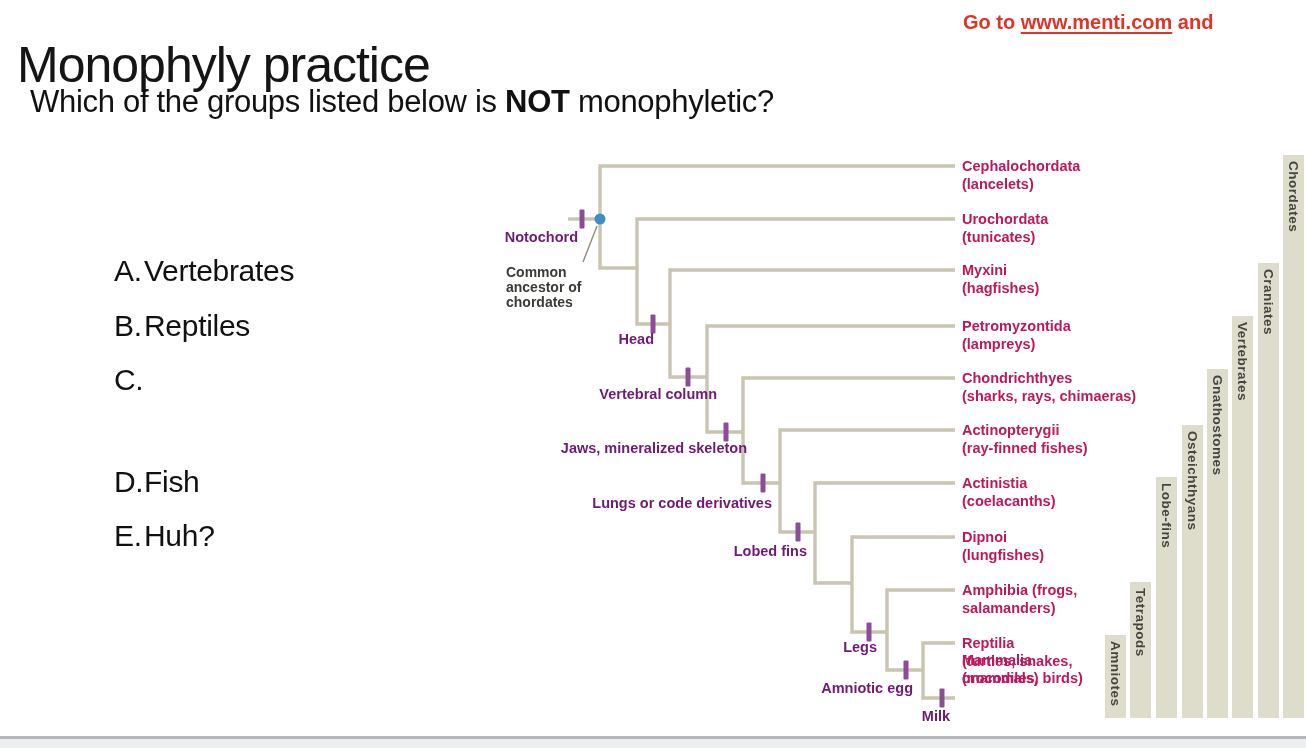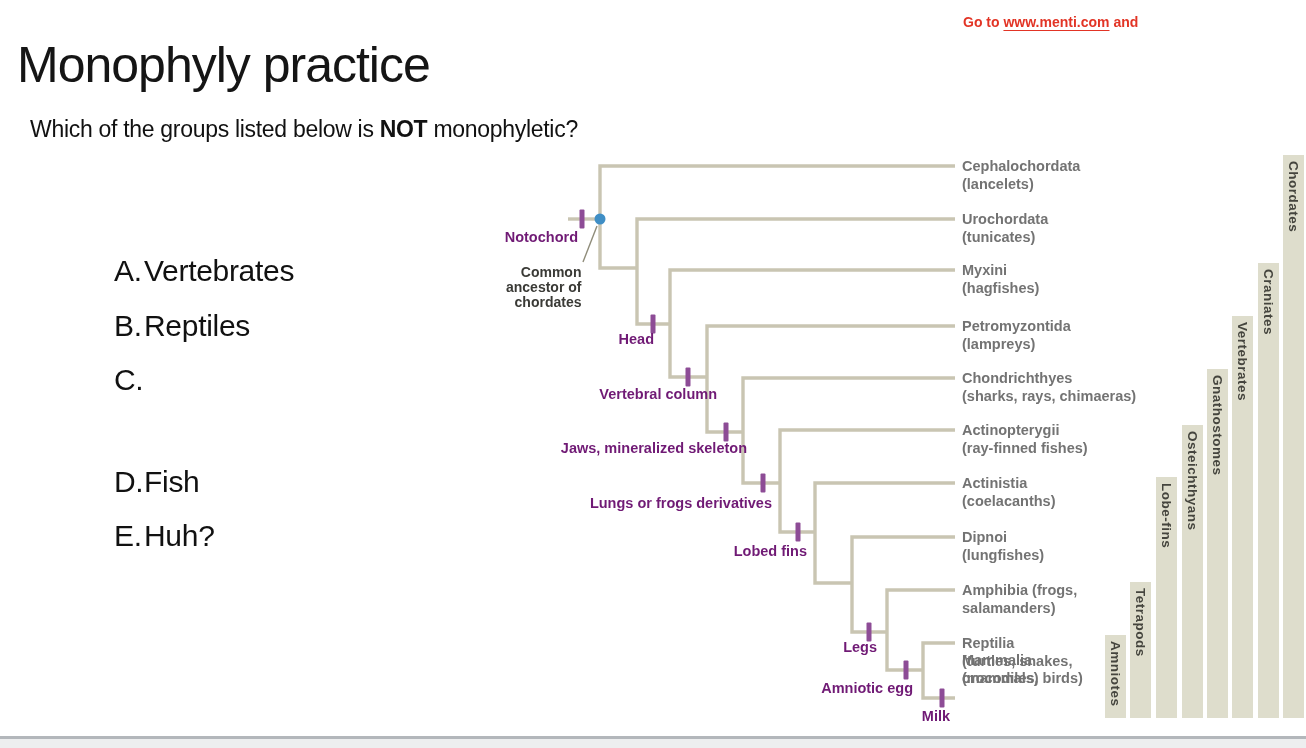"Go to www.menti.com and" .banner { font-size: 14px -> 20px }
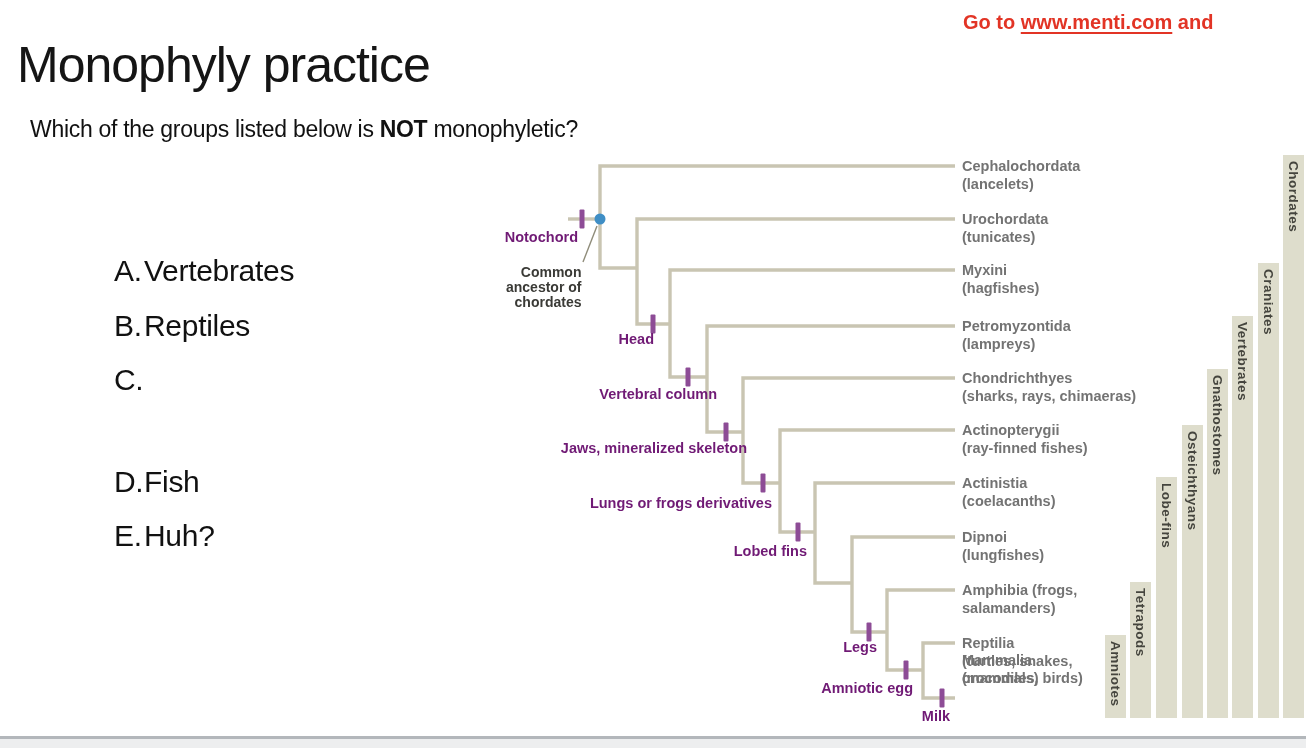"Which of the groups listed" .question { font-size: 23px -> 31px; top: 116px -> 84px }
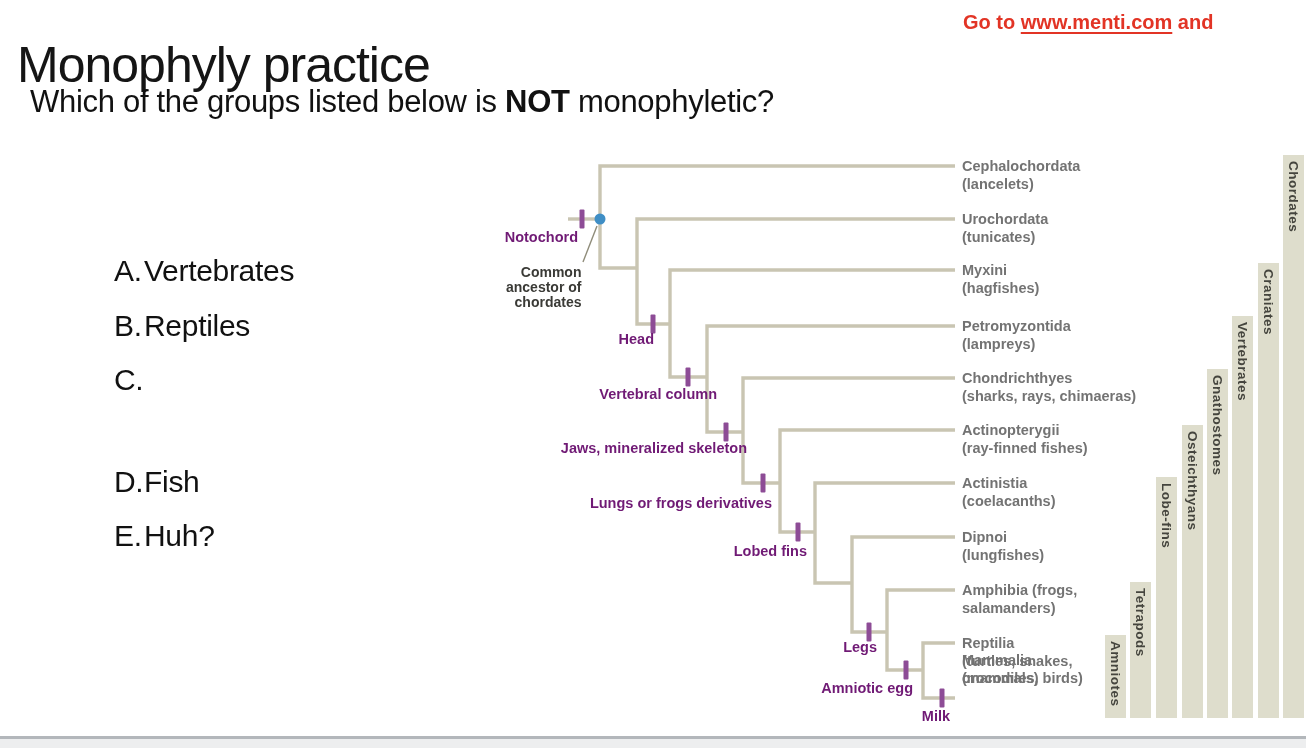"Cephalochordata" .taxon { color: #737373 -> #be185d }
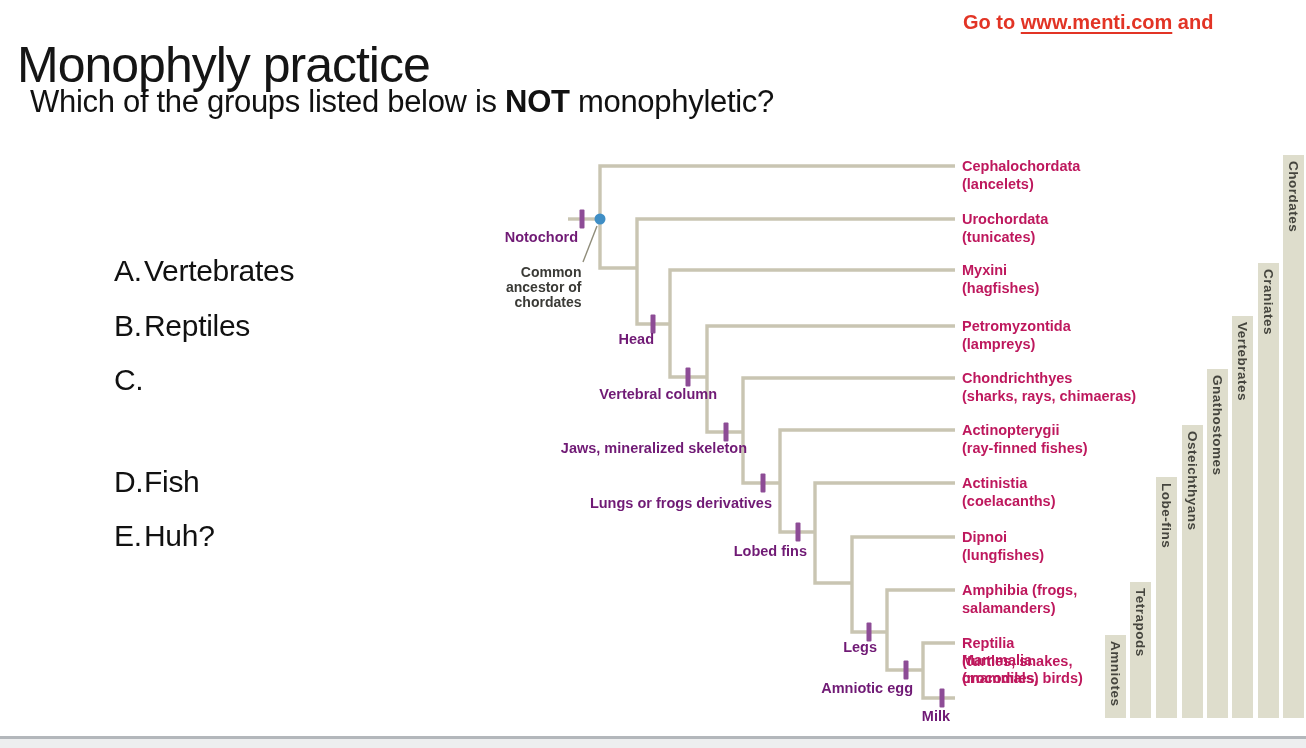"Common" .ancestor { text-align: right -> left }
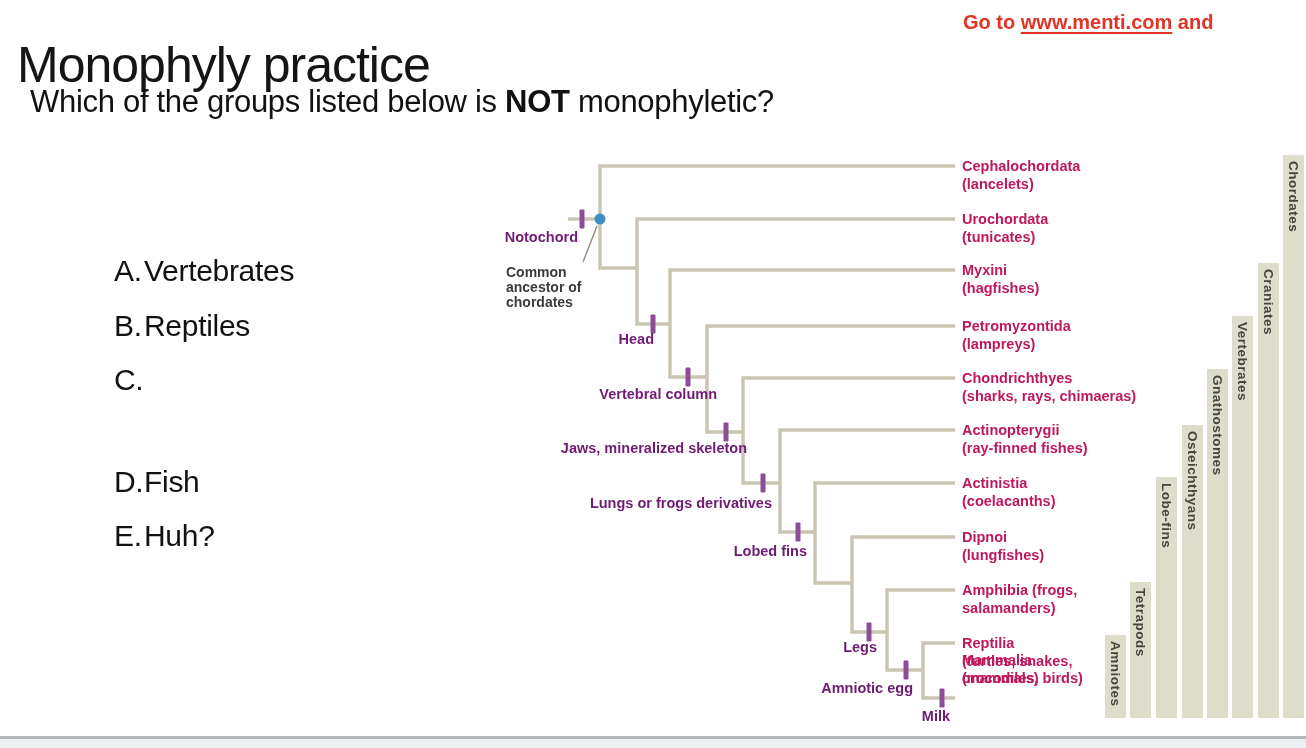"Lungs or frogs derivatives" div.figlabel { text: frogs -> code }
